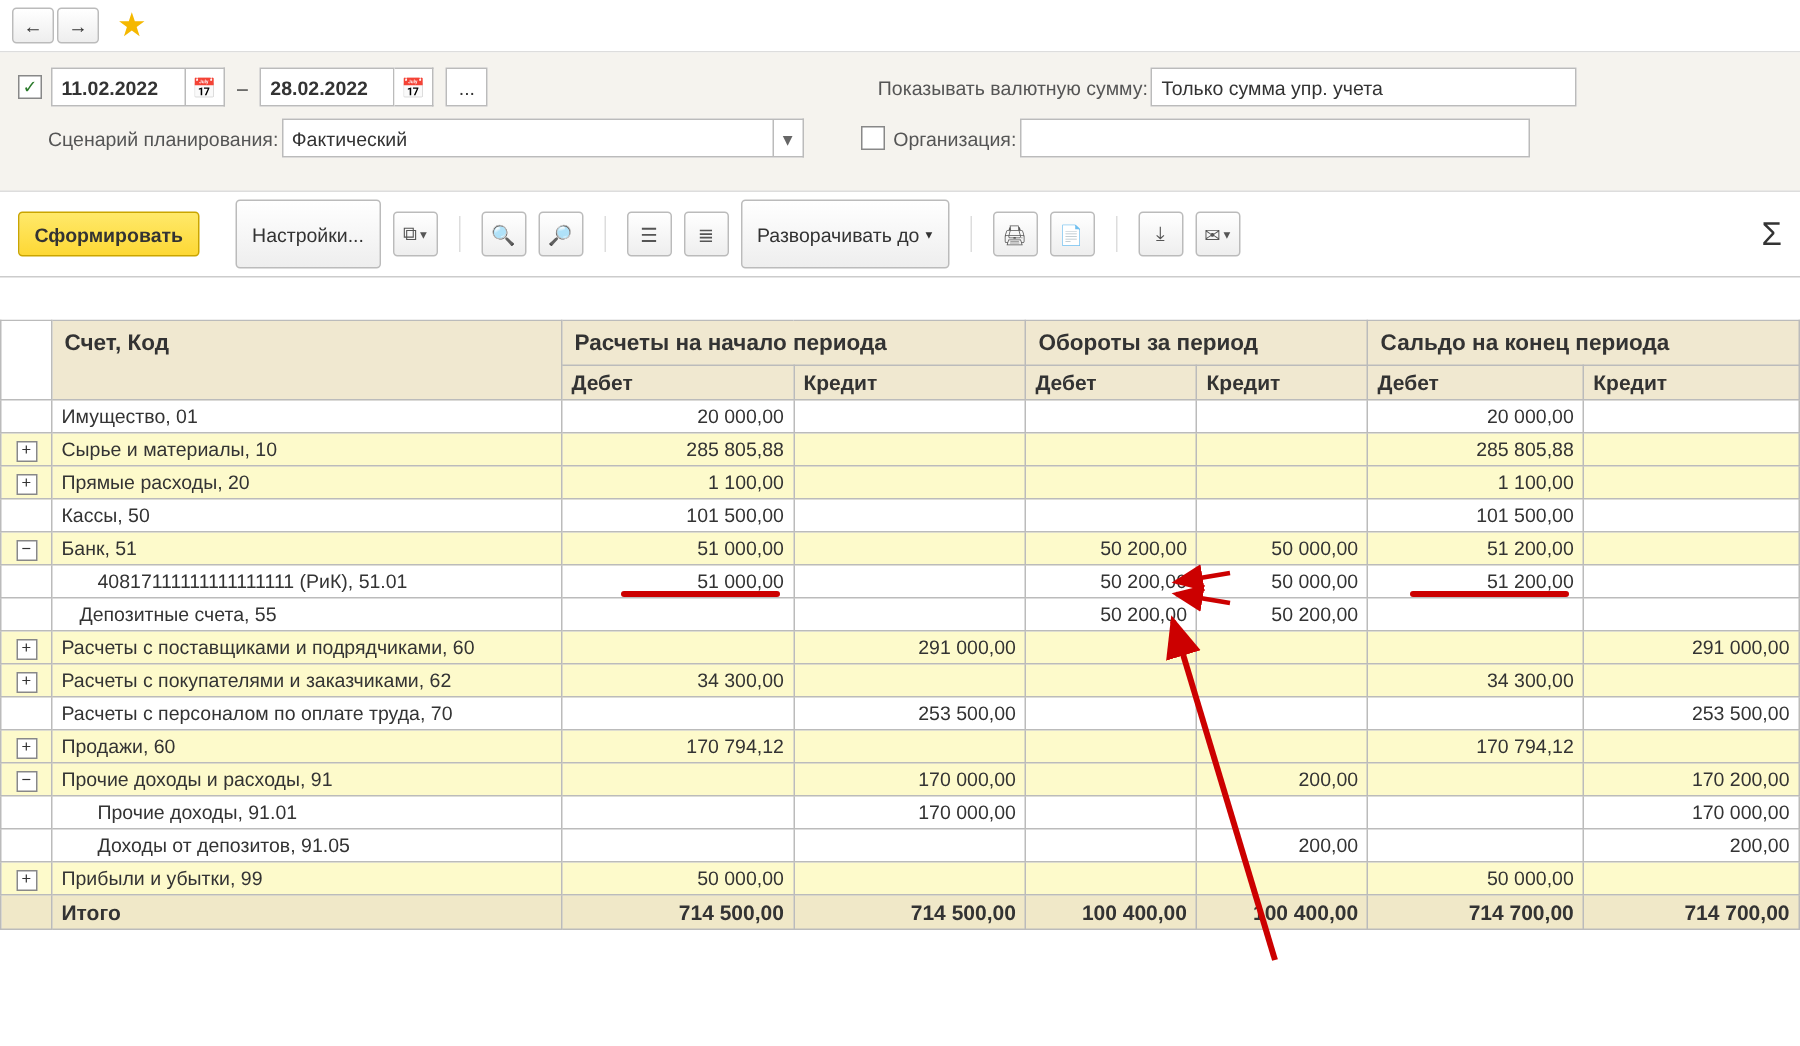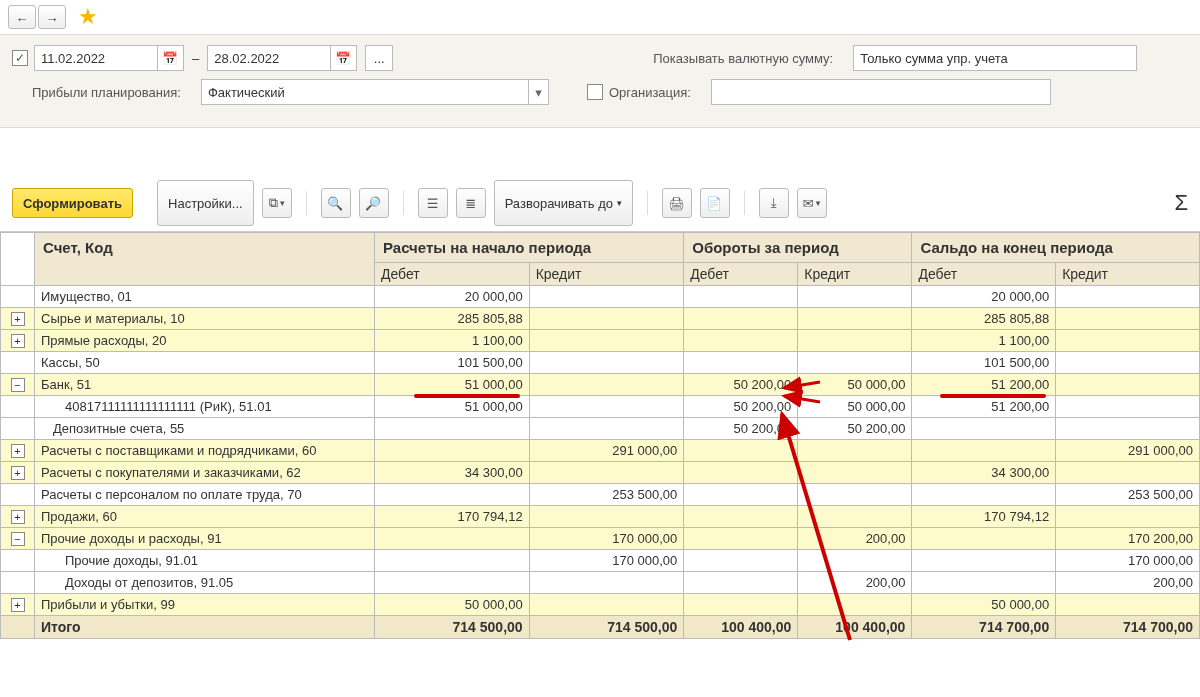"11.02.2022" .date-input { font-weight: none -> bold; width: 124px -> 90px }
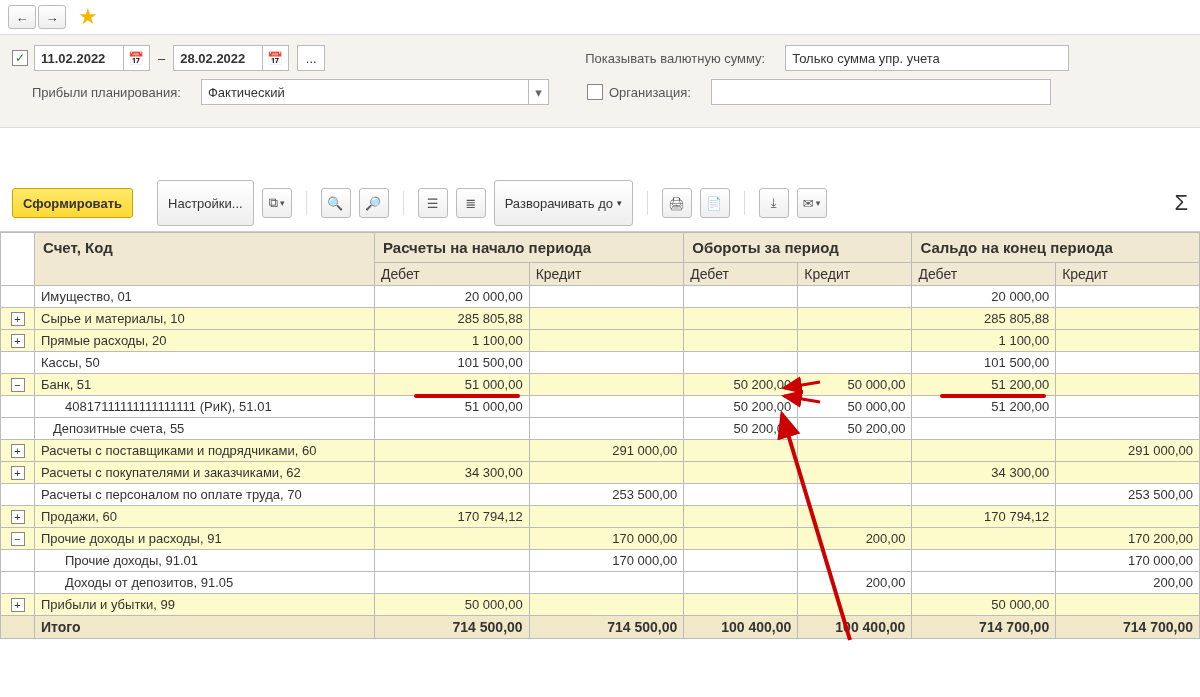"Показывать валютную сумму:" .label { margin-right: 20px -> 2px }
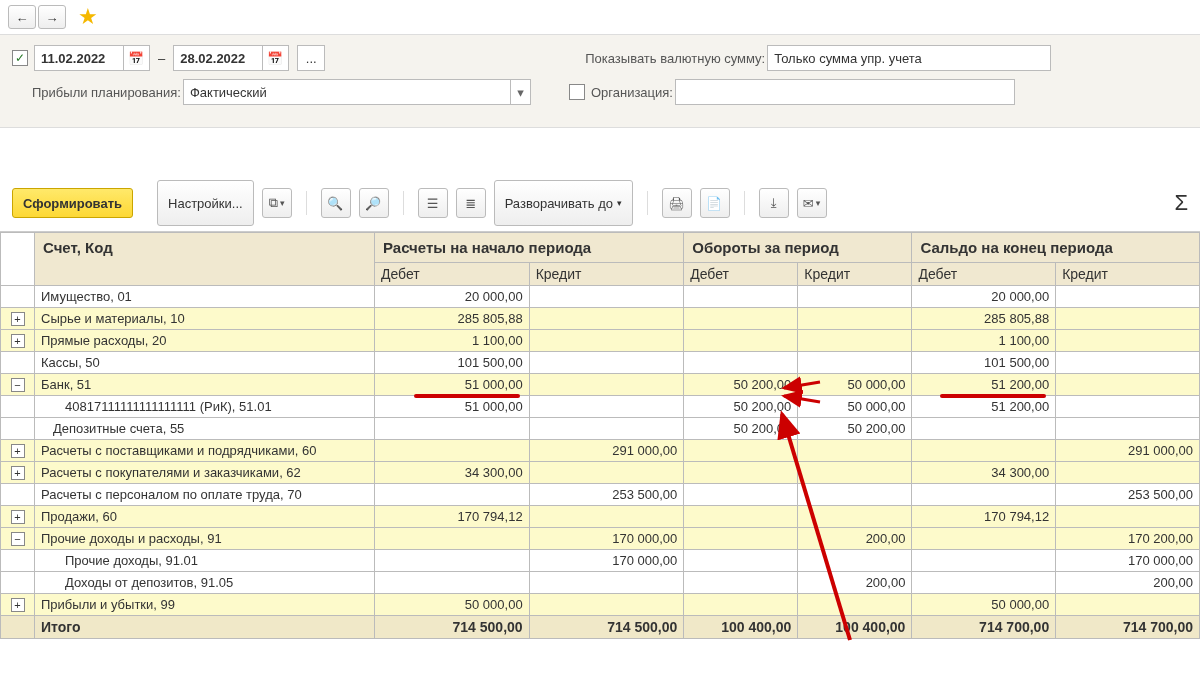"Прибыли планирования:" span.label { text: Прибыли -> Сценарий }
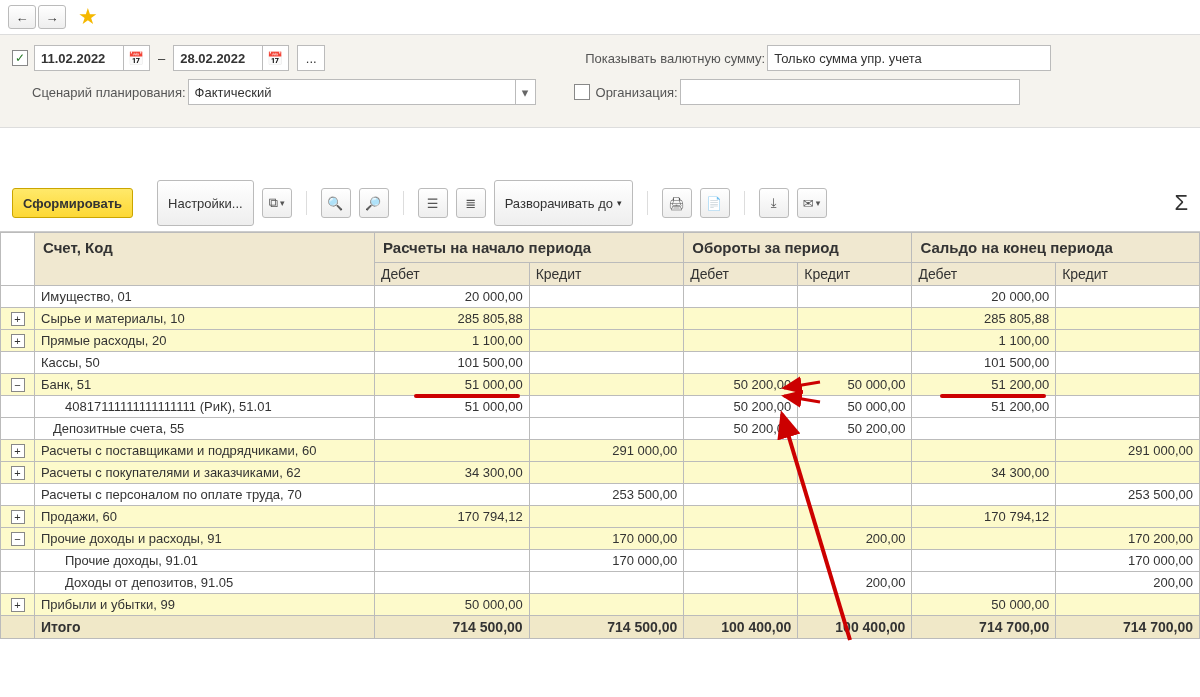"Сформировать" .toolbar { margin-top: 47px -> none }
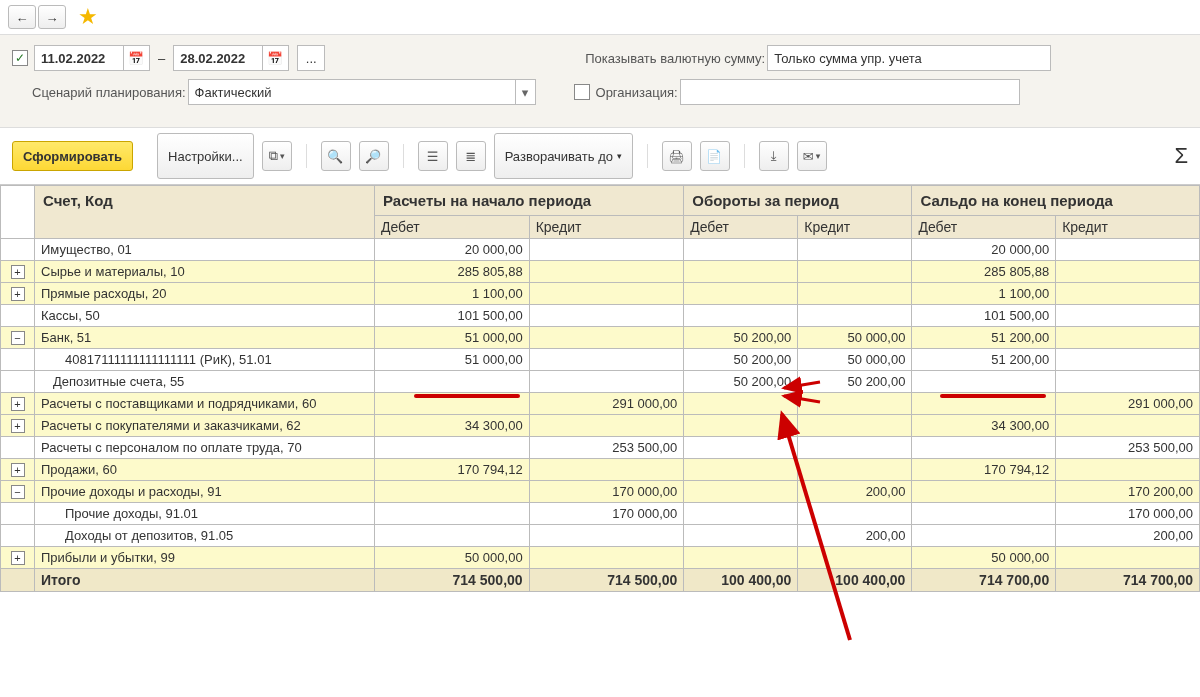"Счет, Код" .table-wrap { margin-top: none -> 28px }
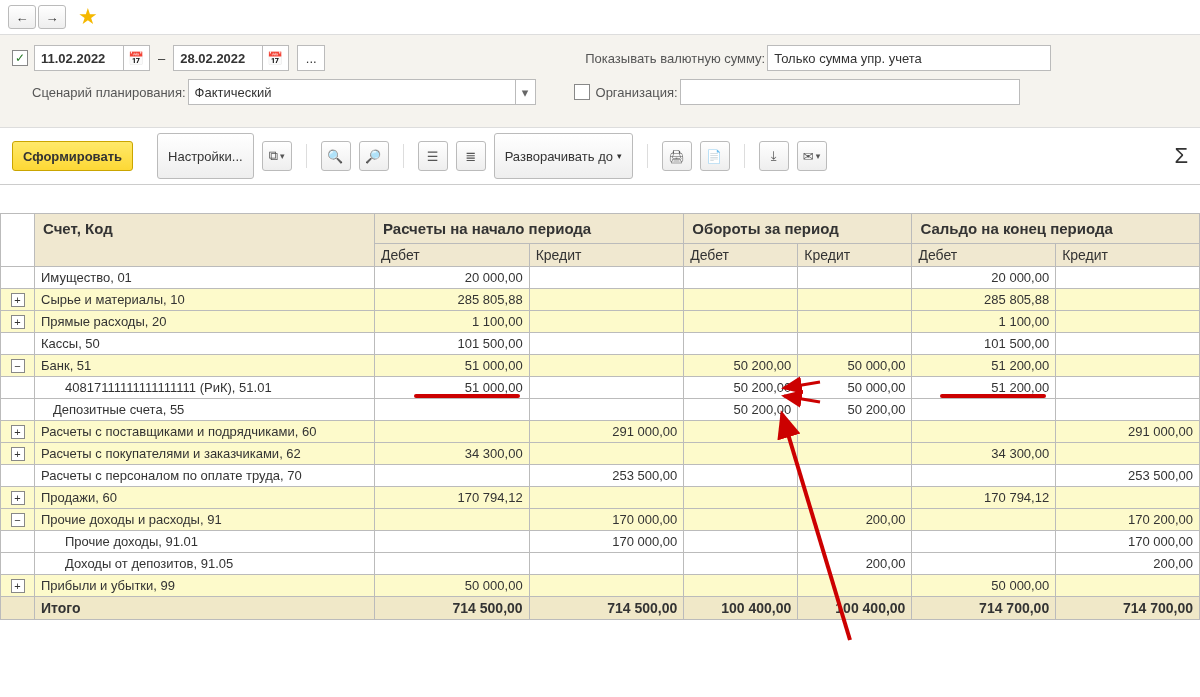"Дебет" th { font-weight: normal -> bold }
